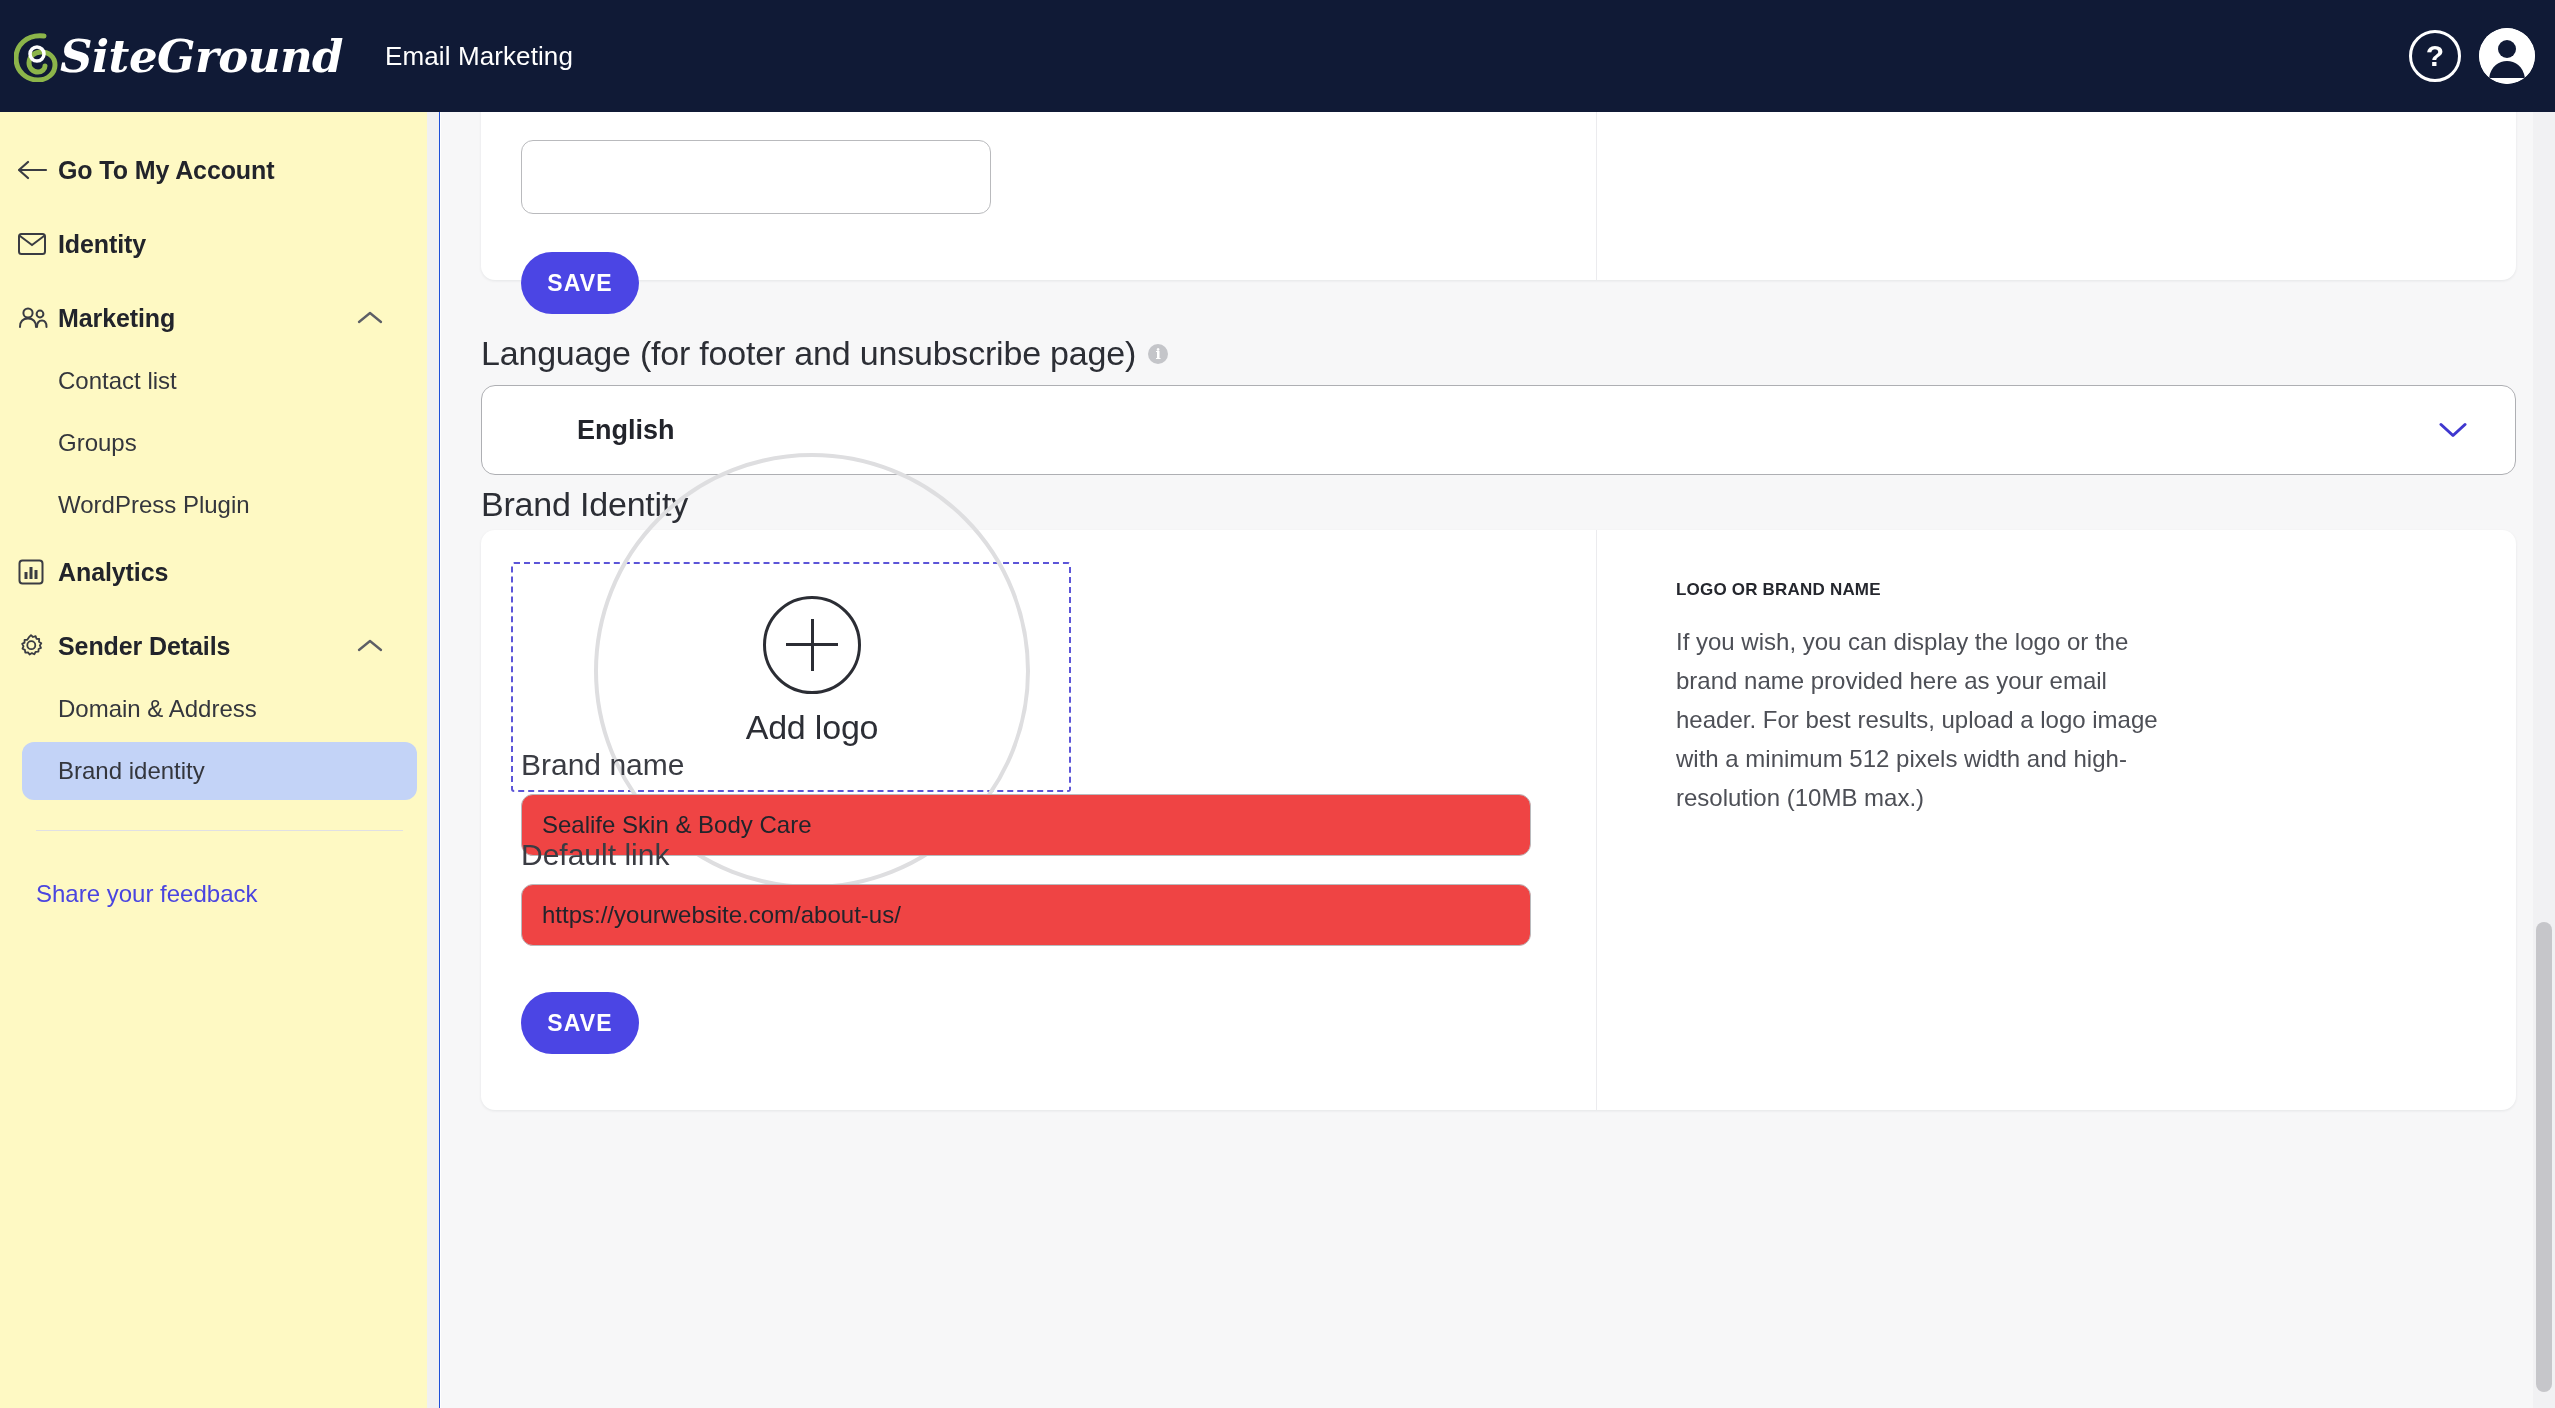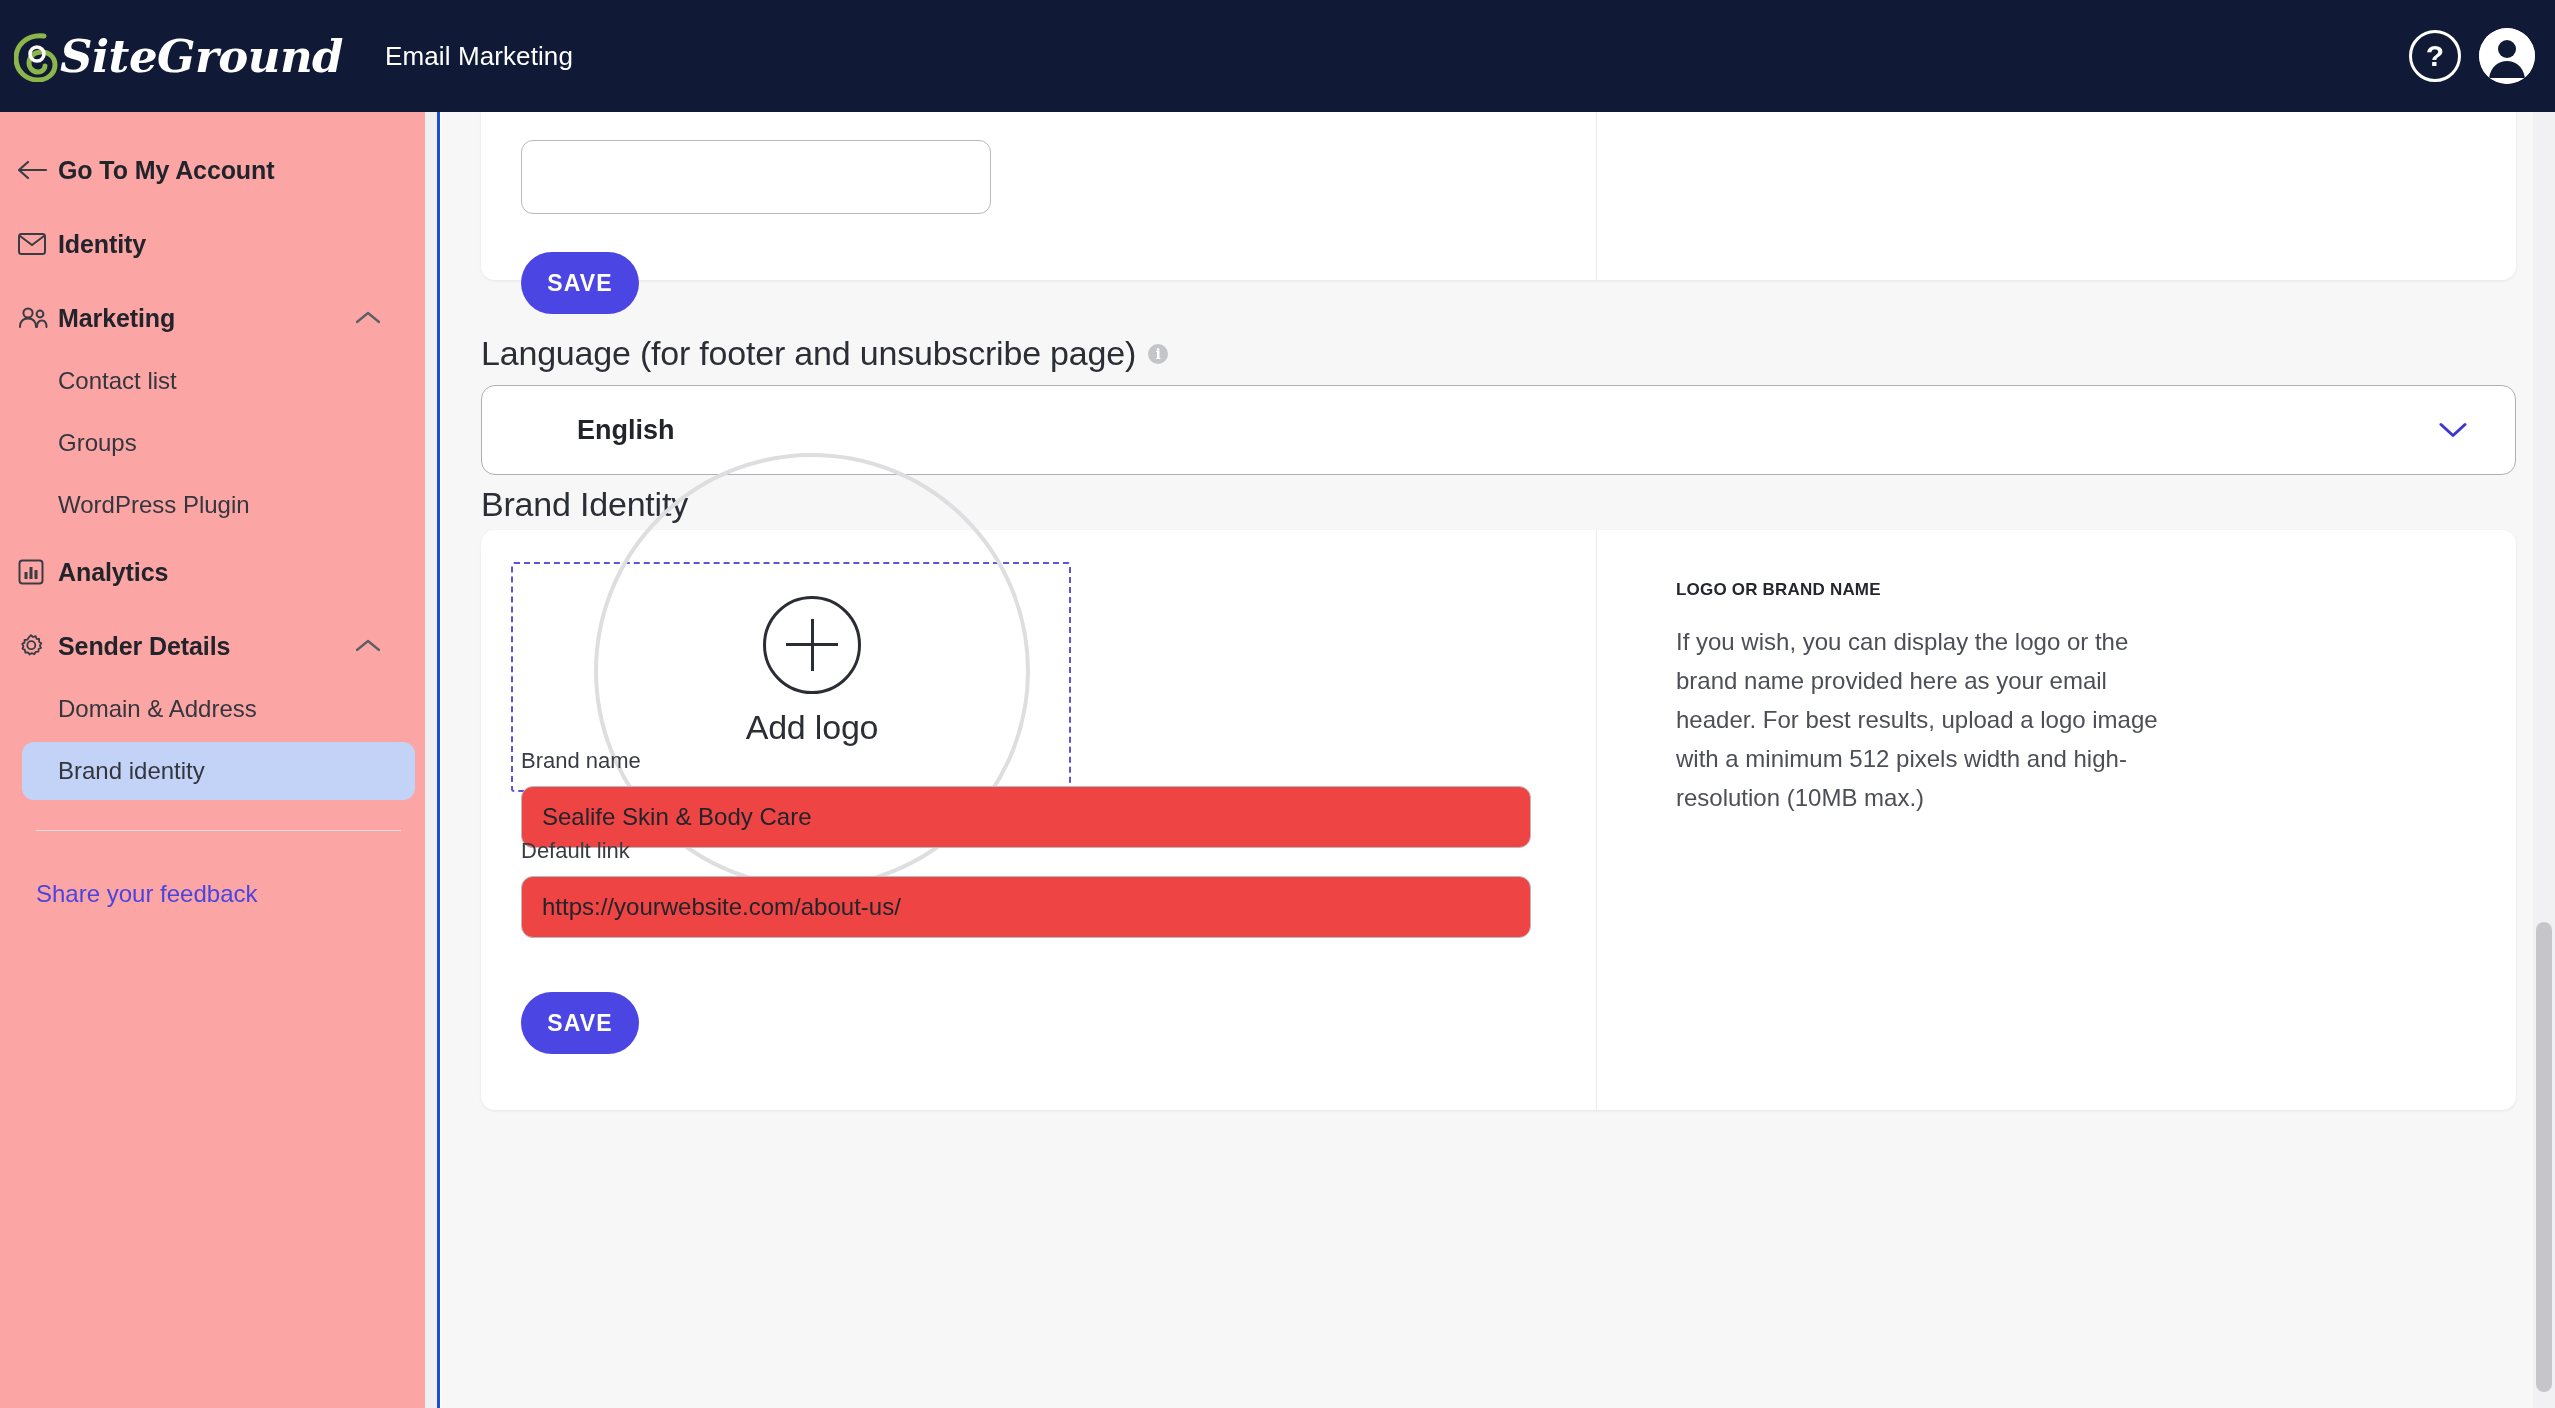"Go To My Account" .sidebar { background: #fca5a5 -> #fef9c3; border-right: 3px solid #1d4ed8 -> 1px solid #1d4ed8 }
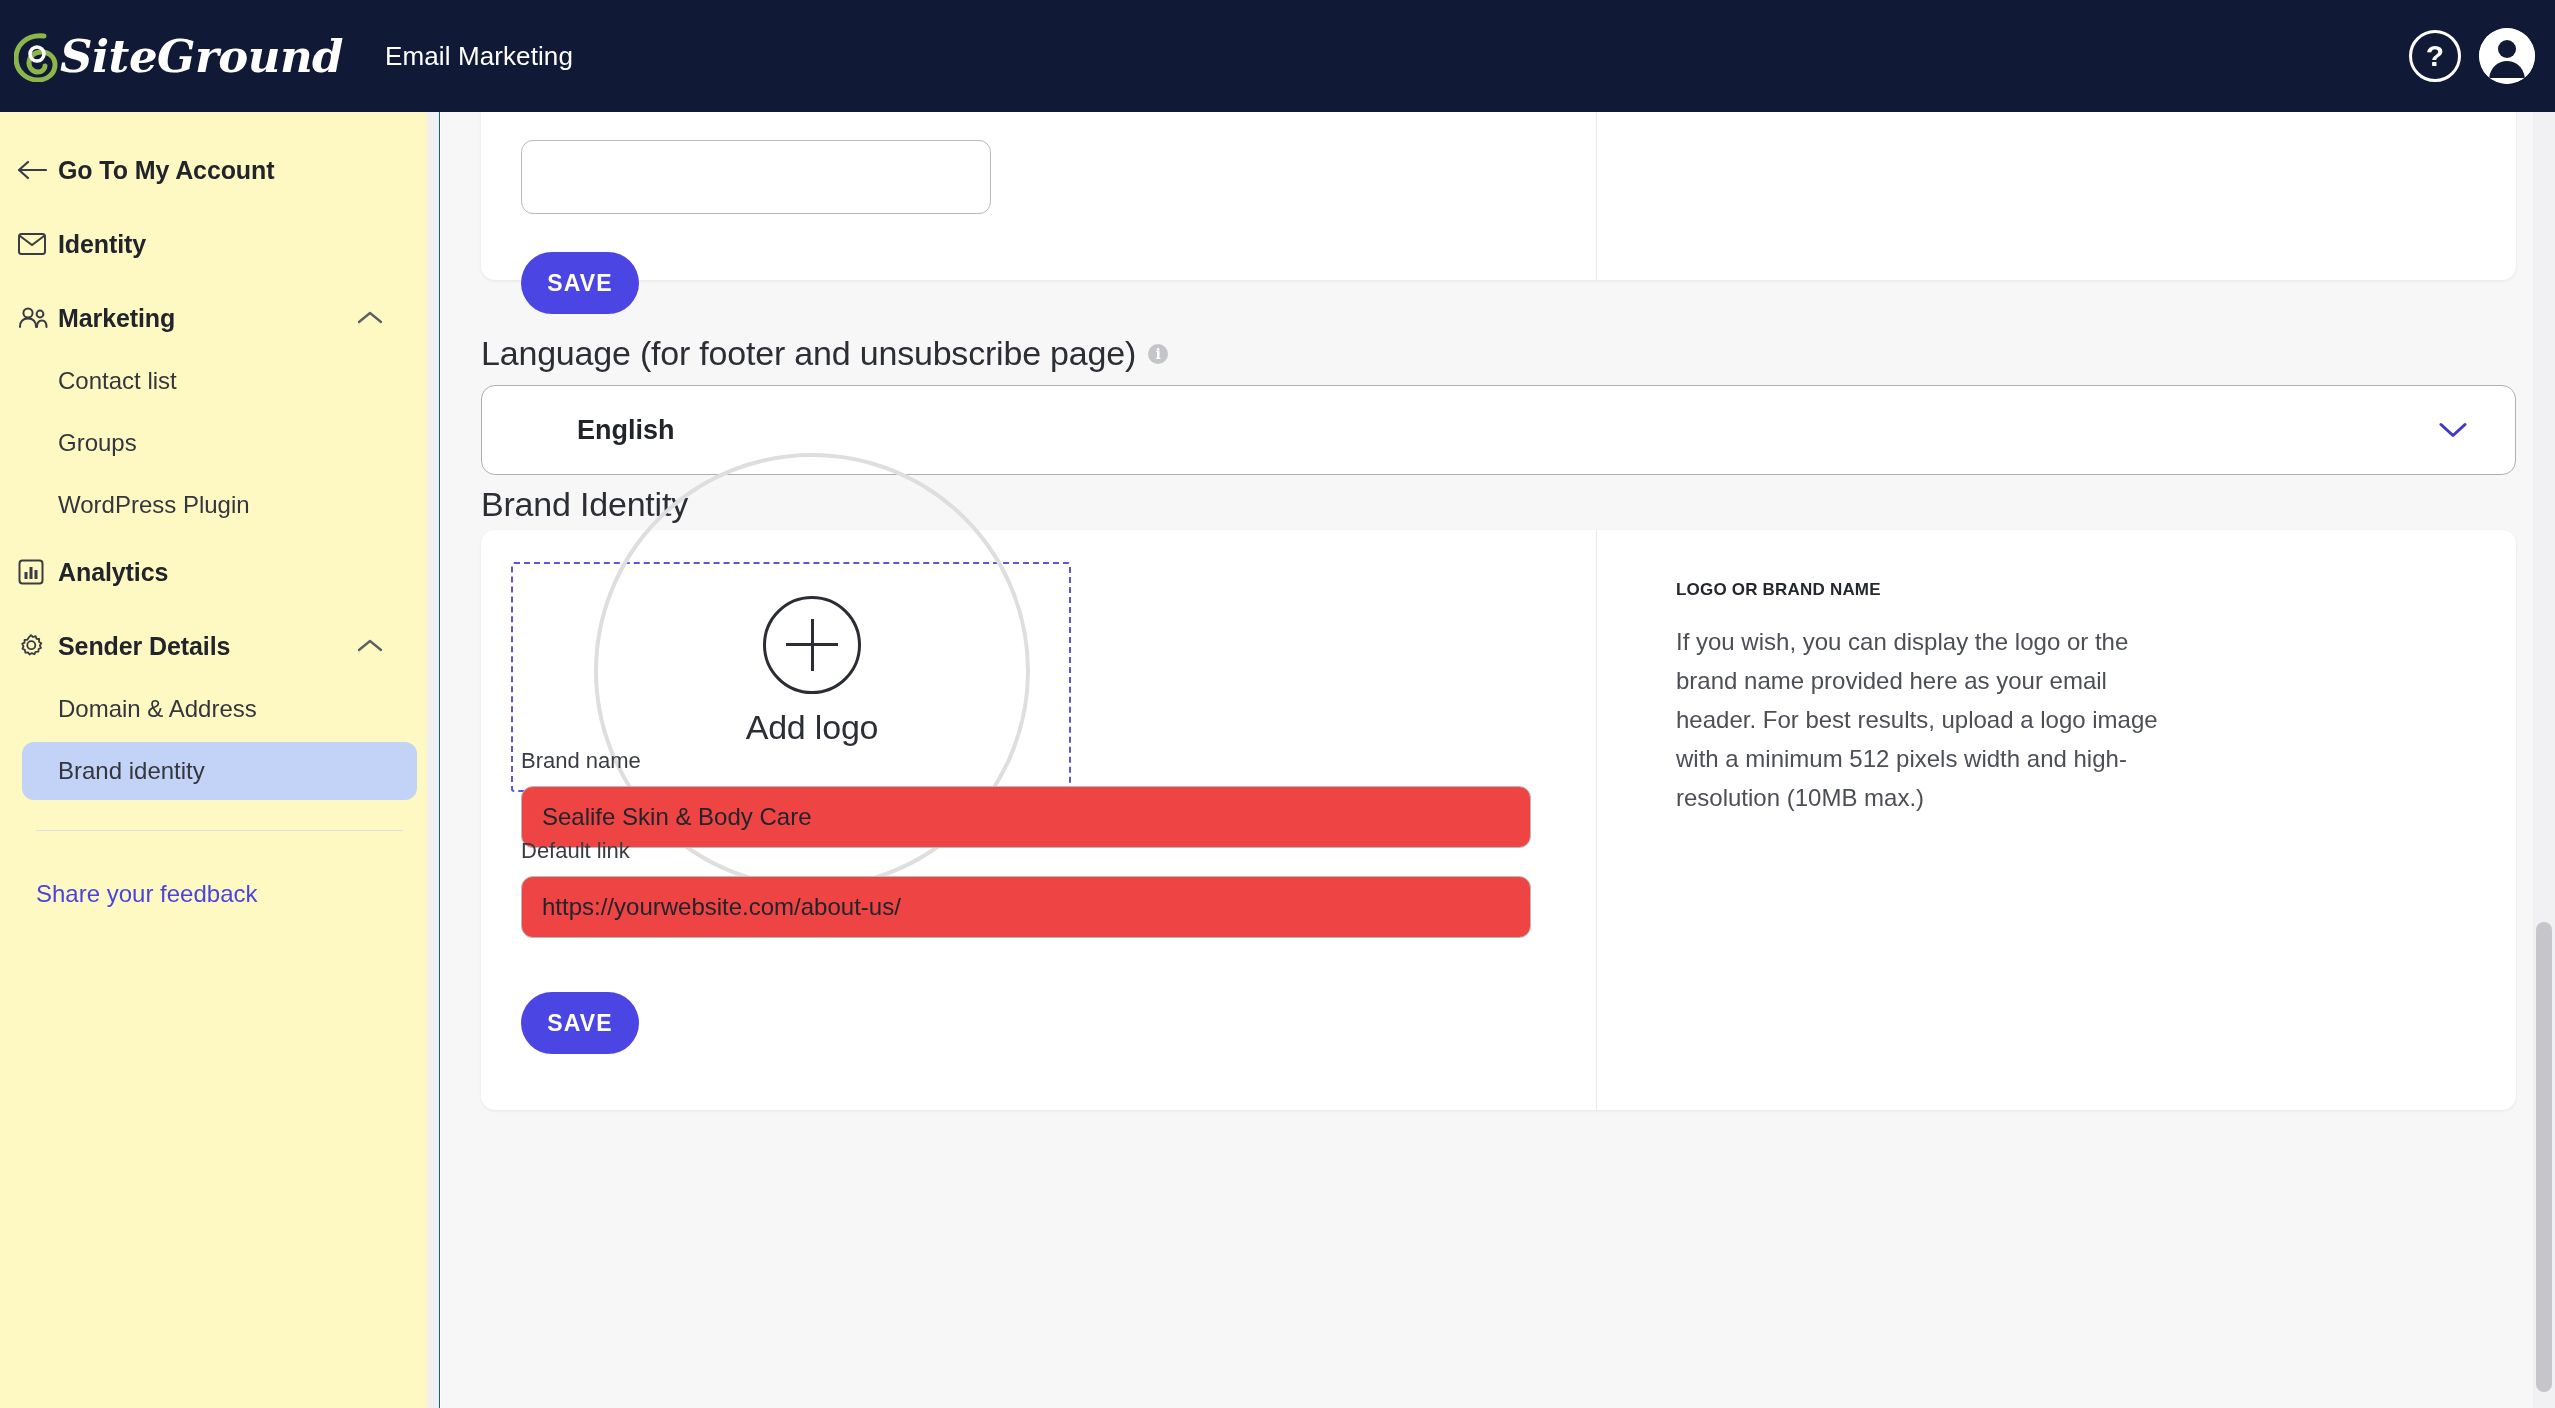"Brand name" .field-label { font-size: 22px -> 30px }
